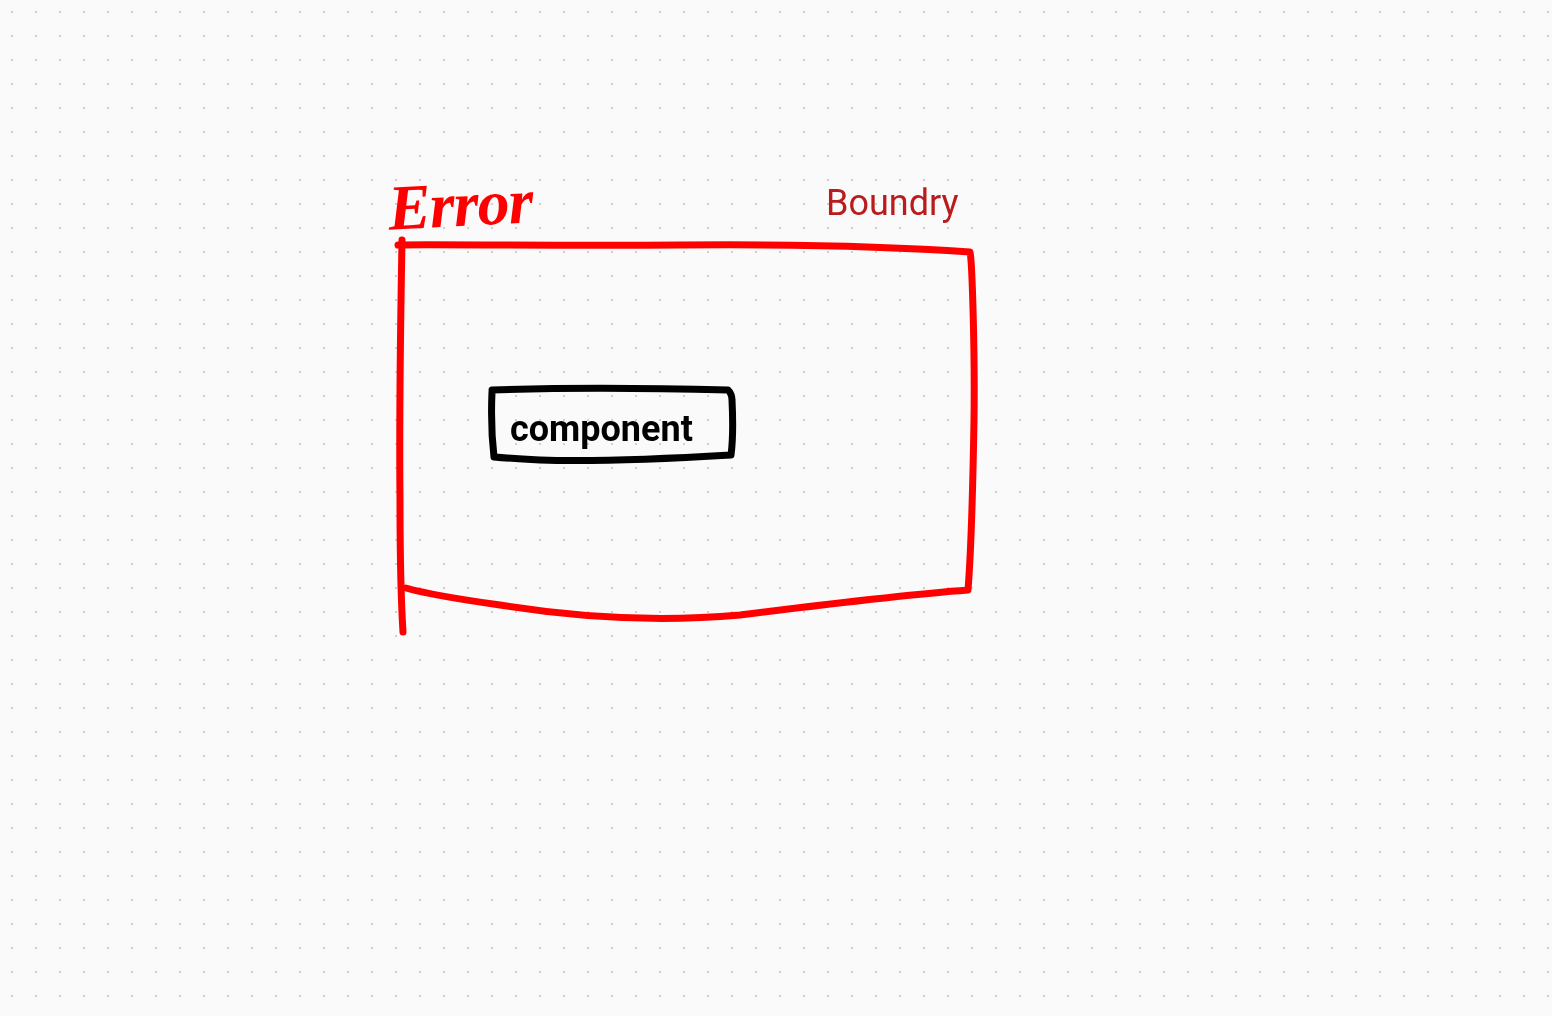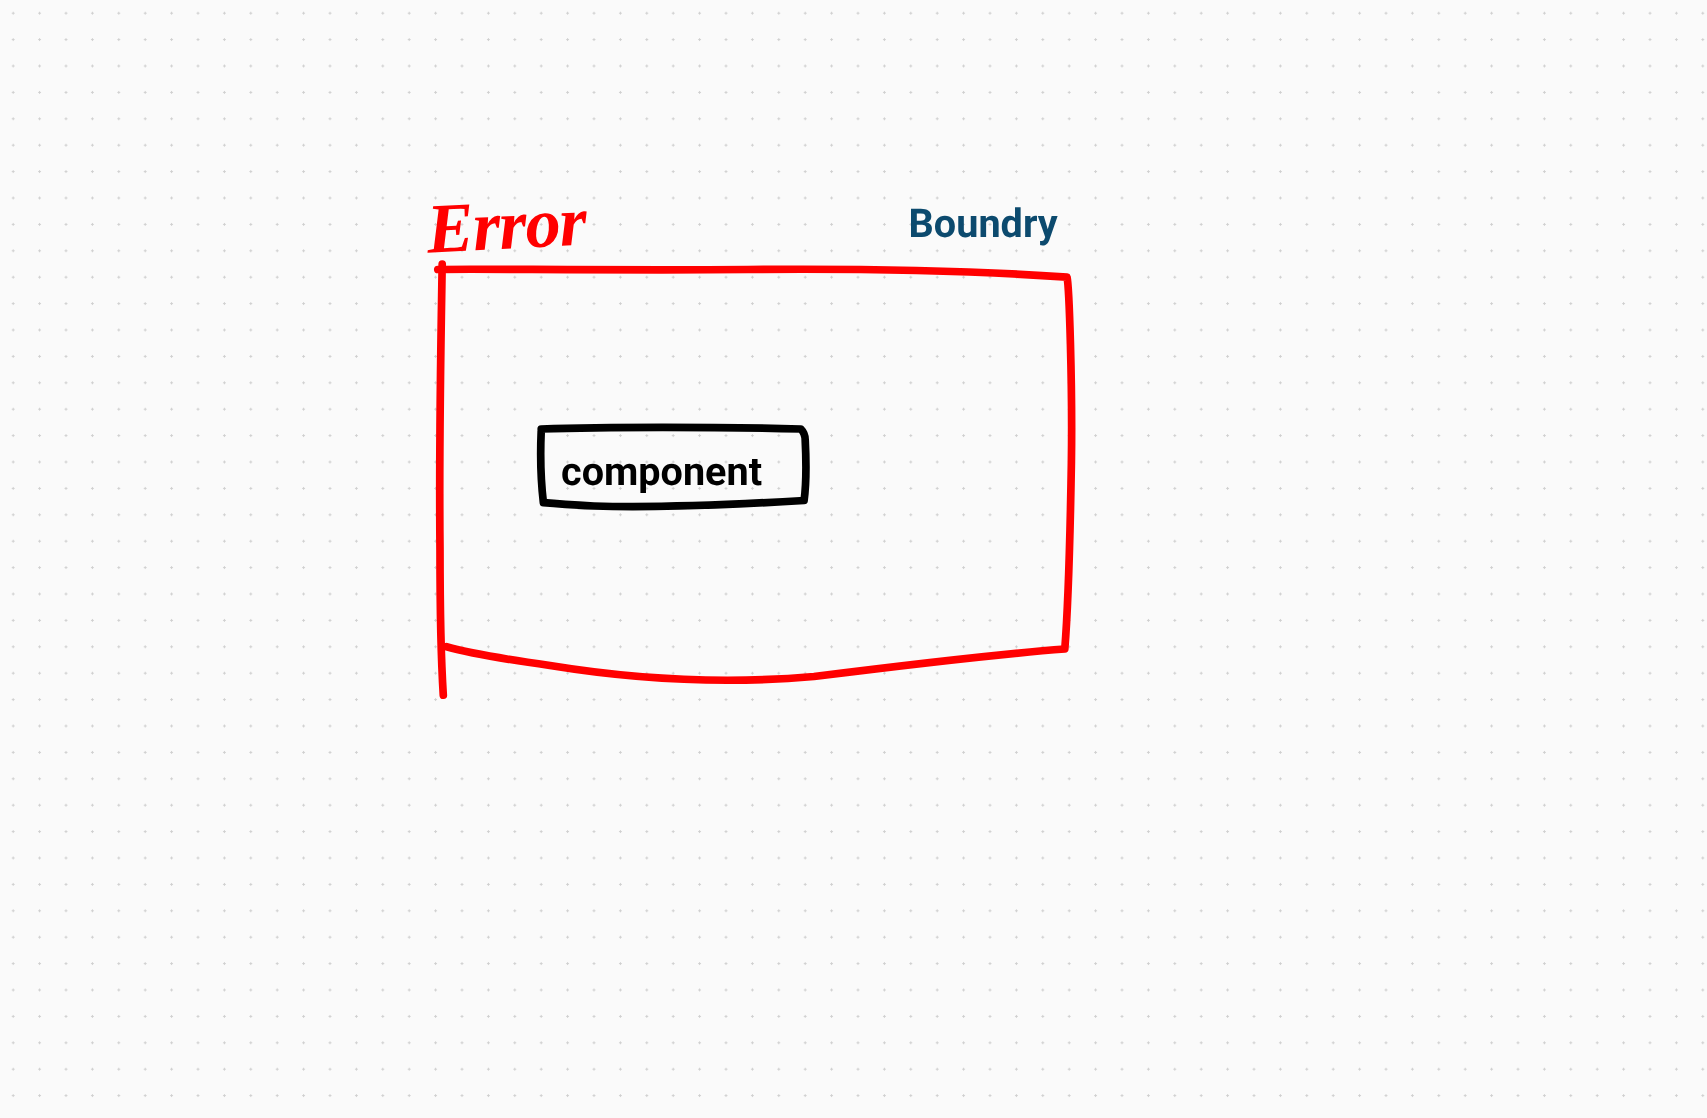"Boundry" .boundary-label { color: #0c4a6e -> #b91c1c; font-weight: 700 -> 400 }
